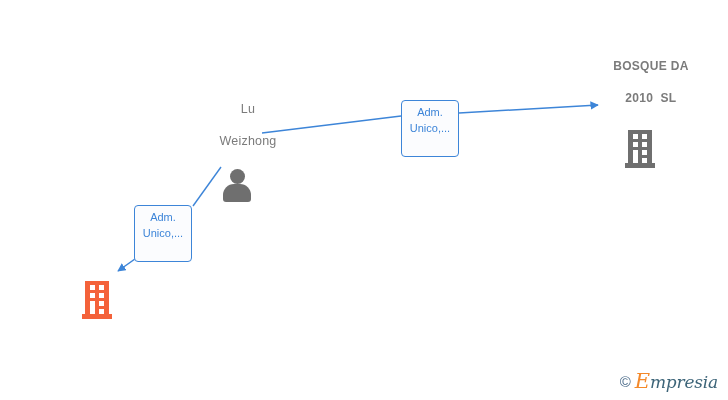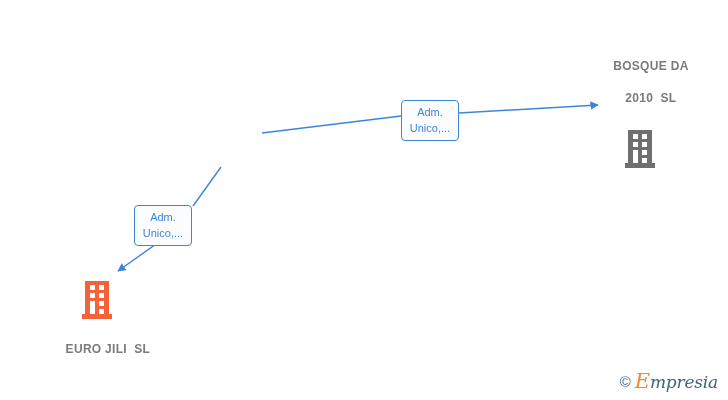"Lu" div.node { html: none -> <div> <div> <span>Lu</span><br> <span>Weizhong</span> </div> <div> <span></span> <span></span> </div> </div> }
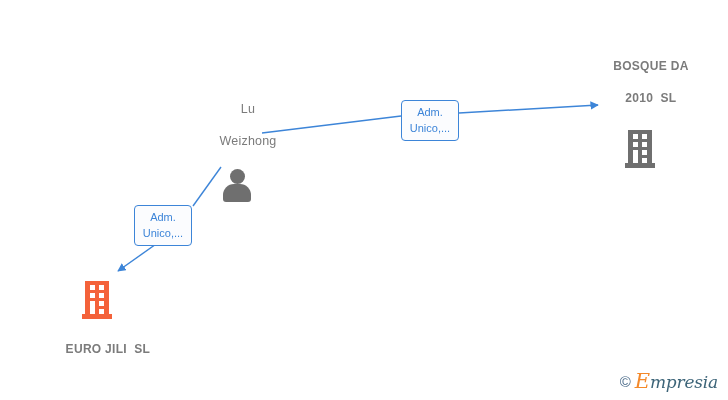"Adm." .edge-label { padding: 3px 6px 4px 6px -> 3px 6px 20px 6px }
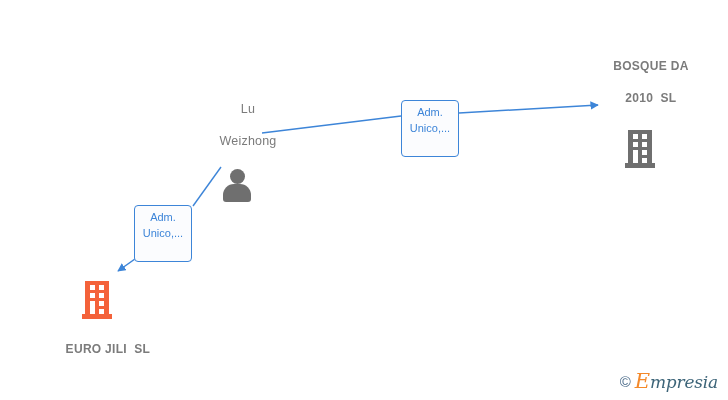"EURO JILI SL" div.node-label { html: <div> <span>EURO JILI SL</span> </div> -> none }
